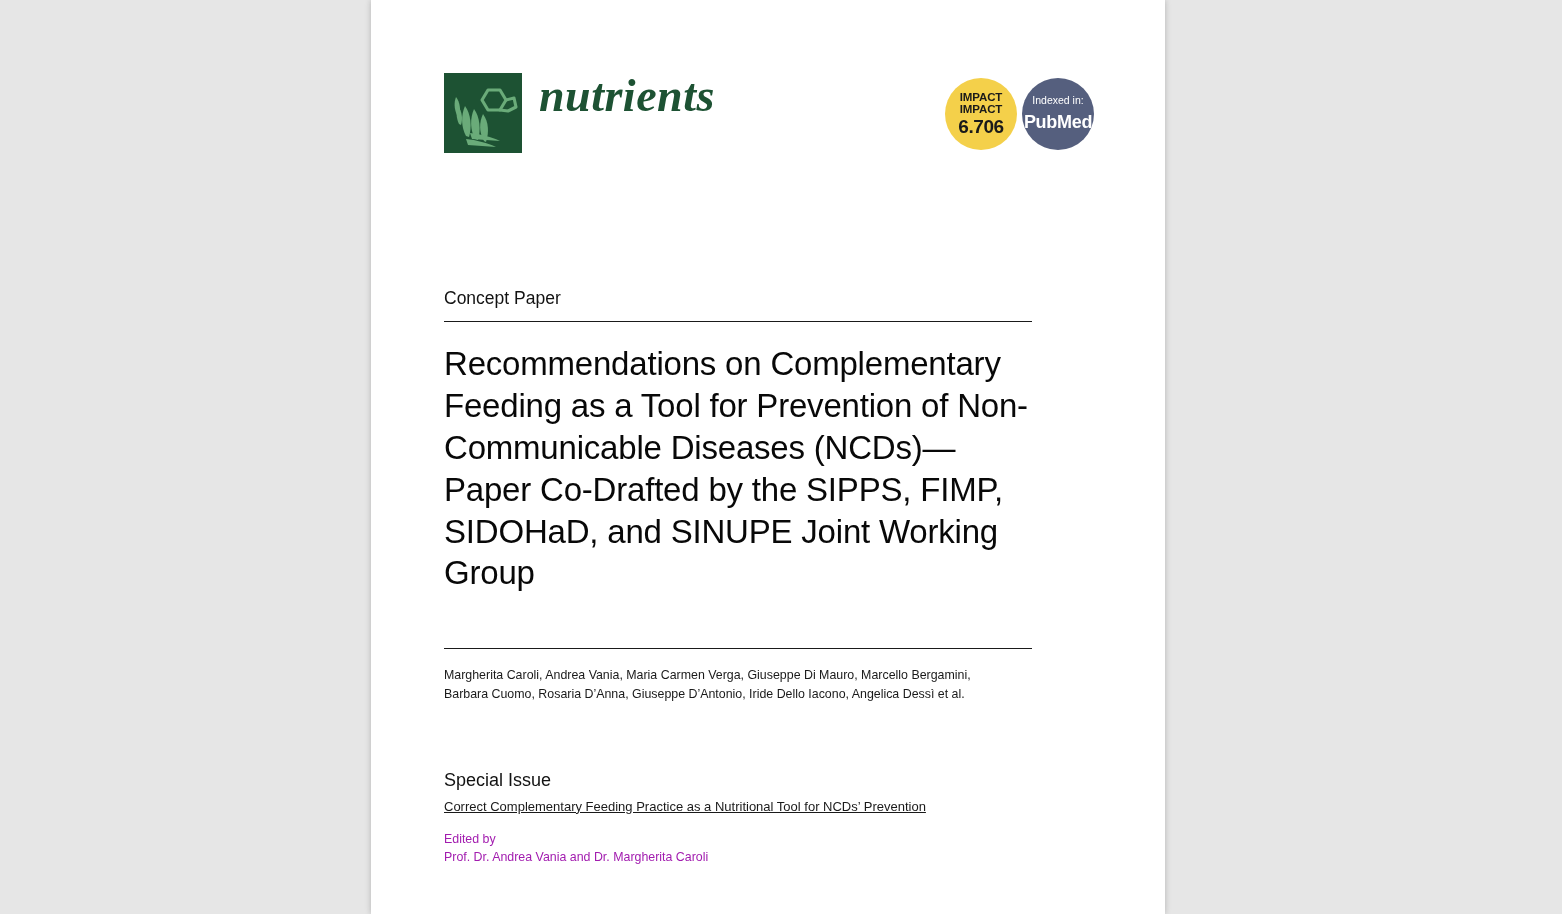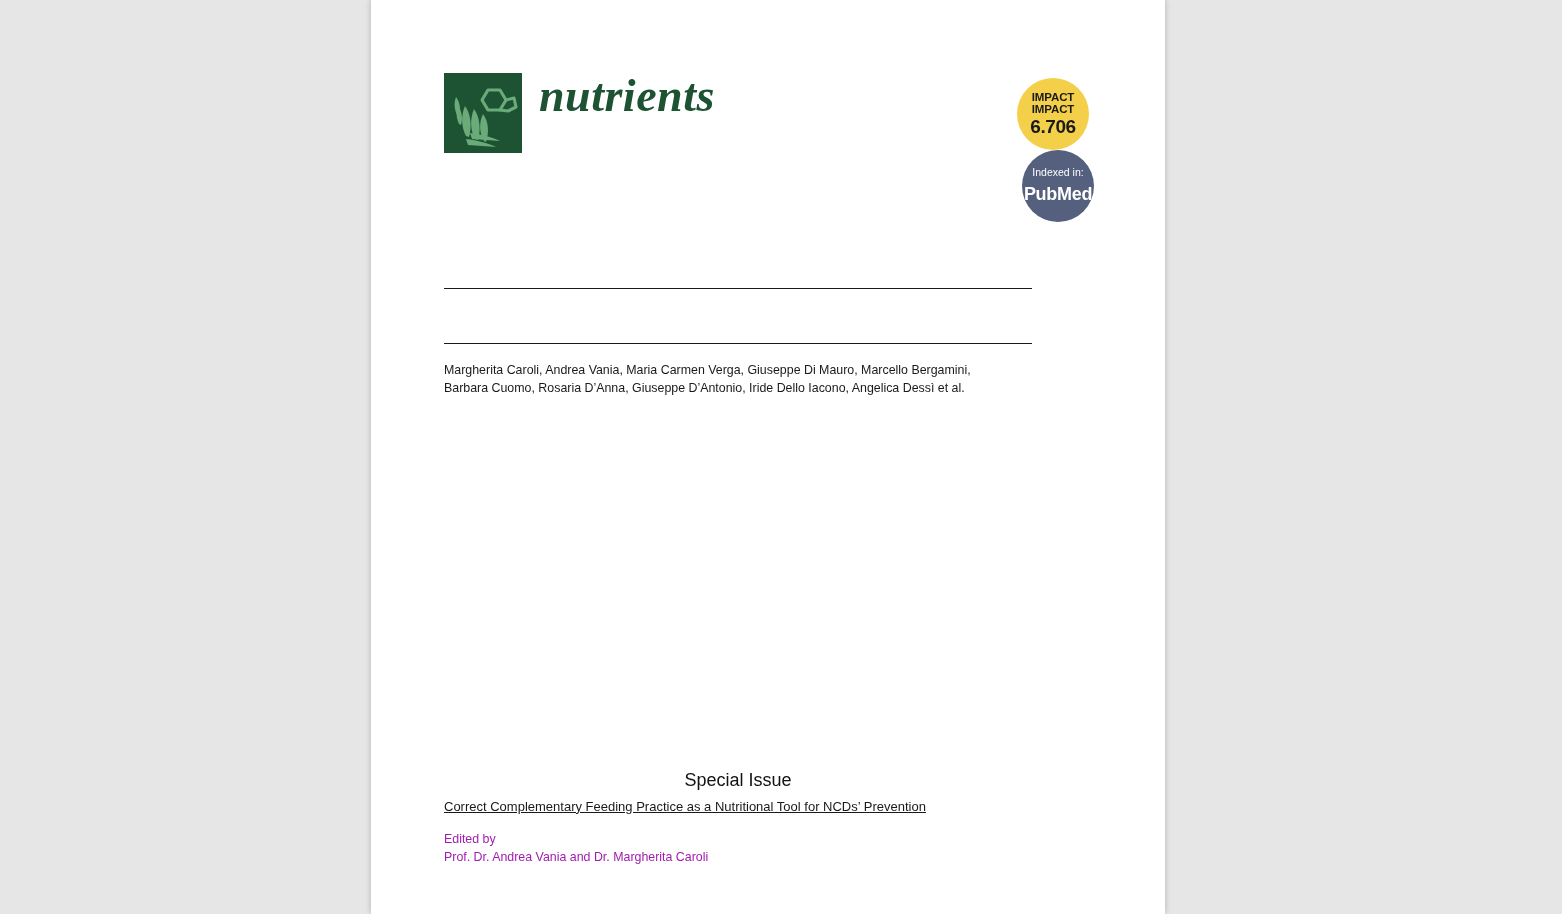"IMPACT" .badges { flex-direction: column -> none }
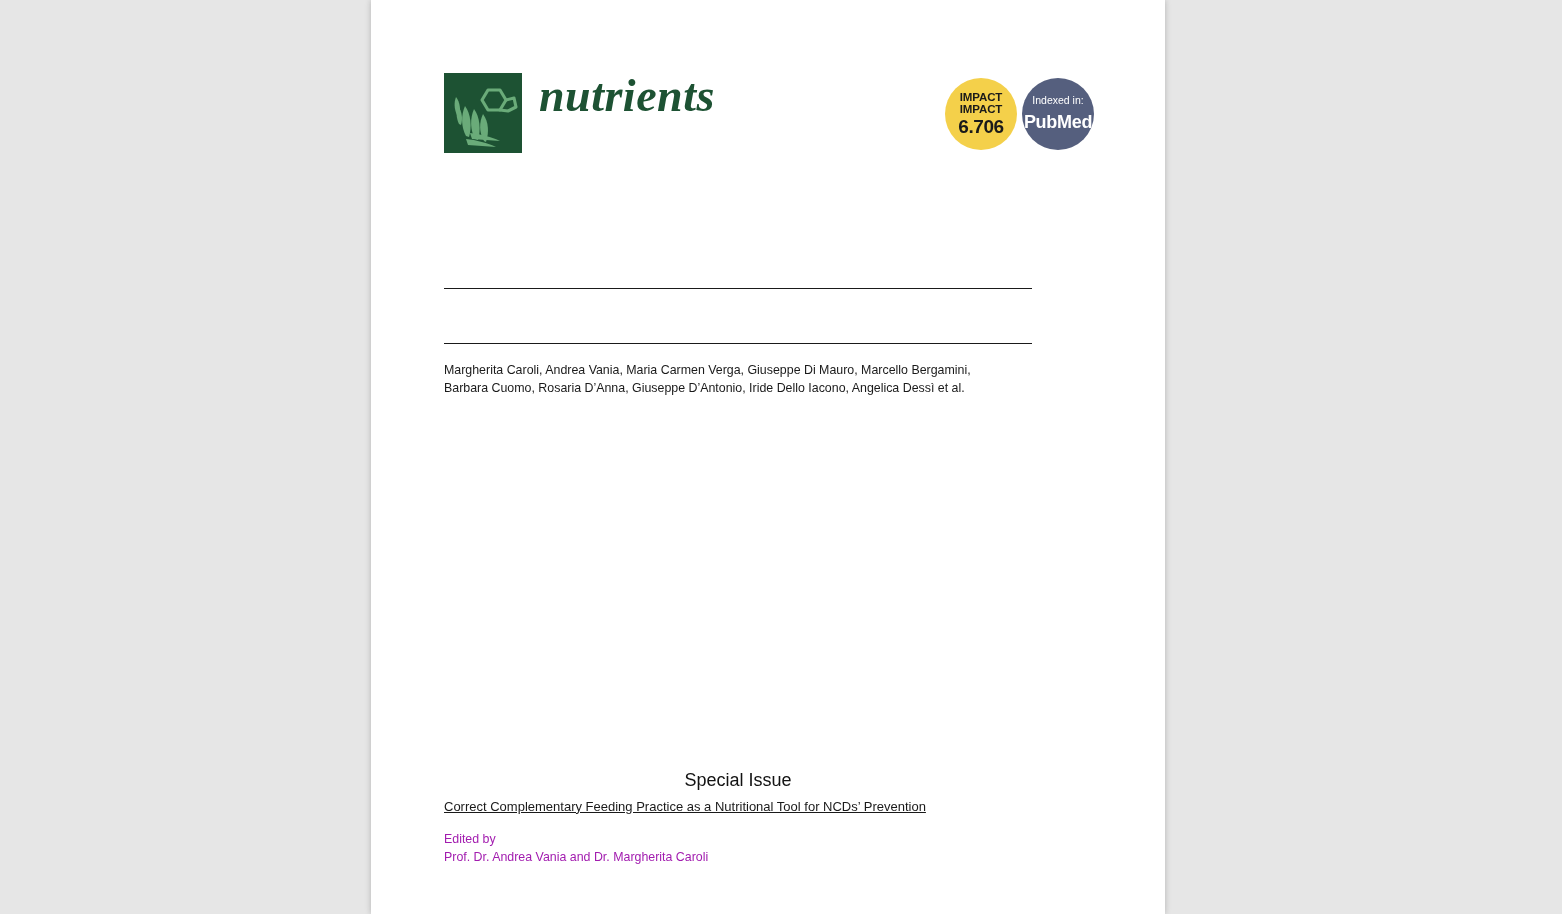"Concept Paper" p.kicker { html: none -> <p>Concept Paper</p> }
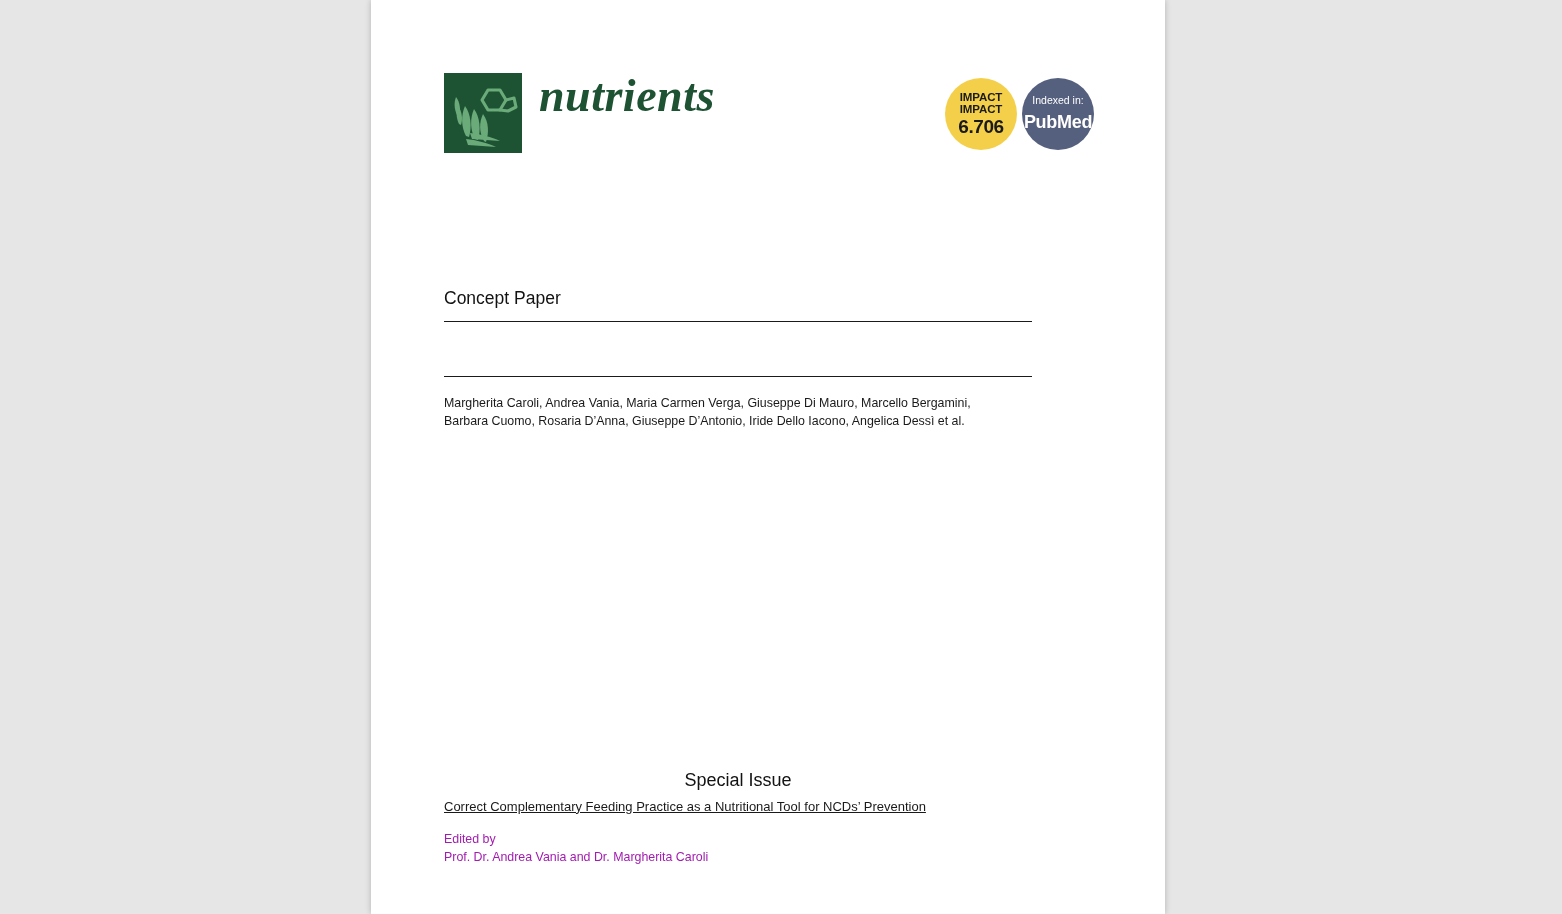"Recommendations on Complementary Feeding" h1.title { html: none -> <h1>Recommendations on Complementary Feeding as a Tool for Prevention of Non-Communicable Diseases (NCDs)—Paper Co-Drafted by the SIPPS, FIMP, SIDOHaD, and SINUPE Joint Working Group</h1> }
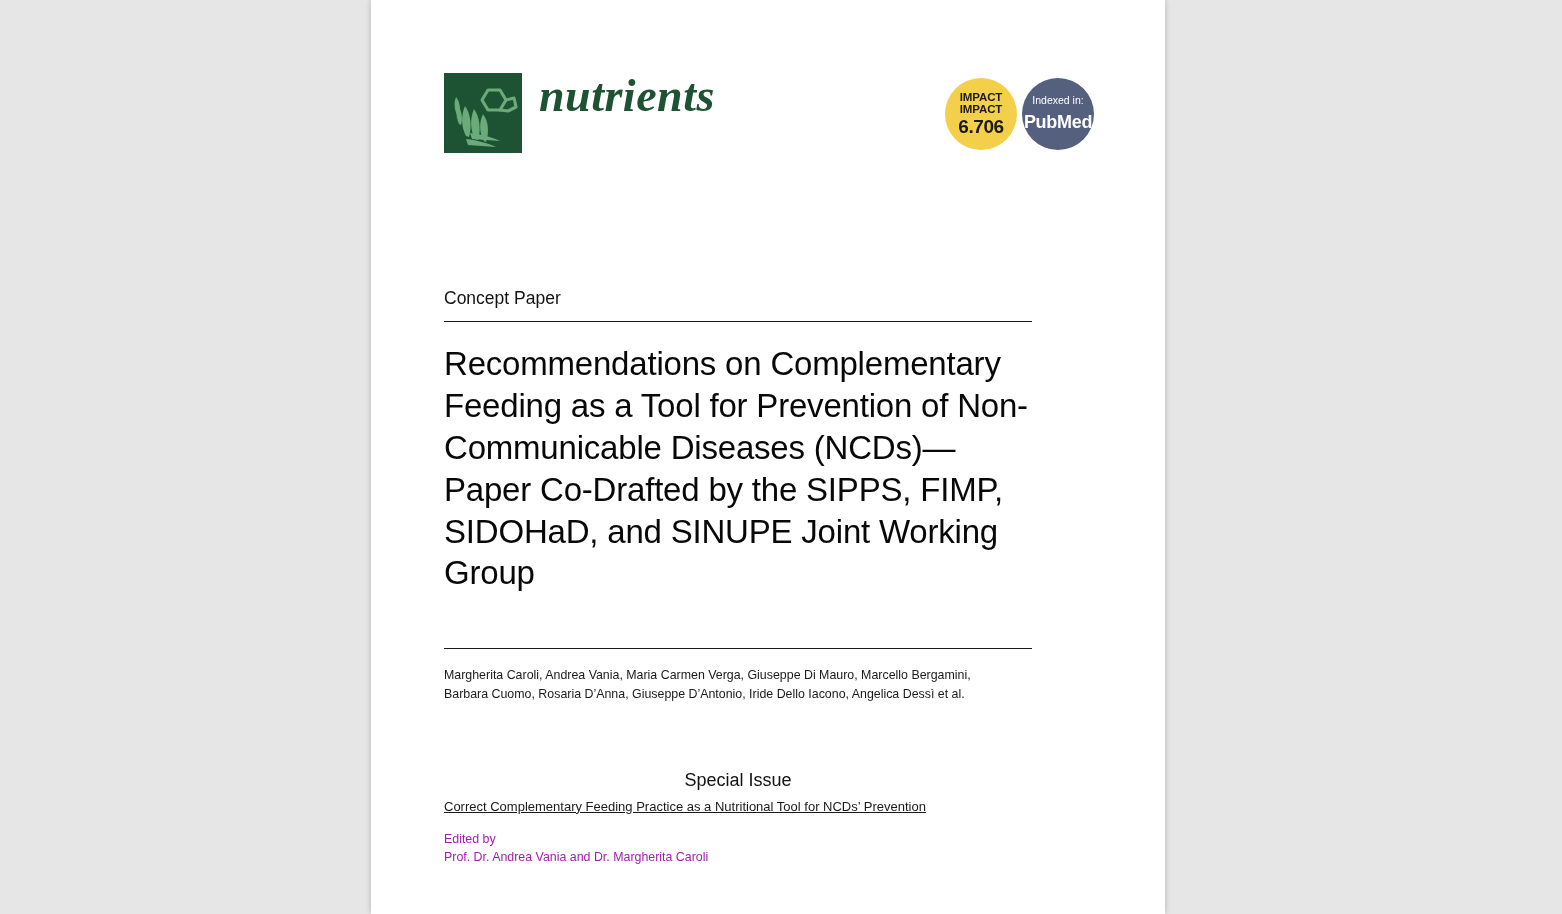"Special Issue" .si-heading { text-align: center -> none }
